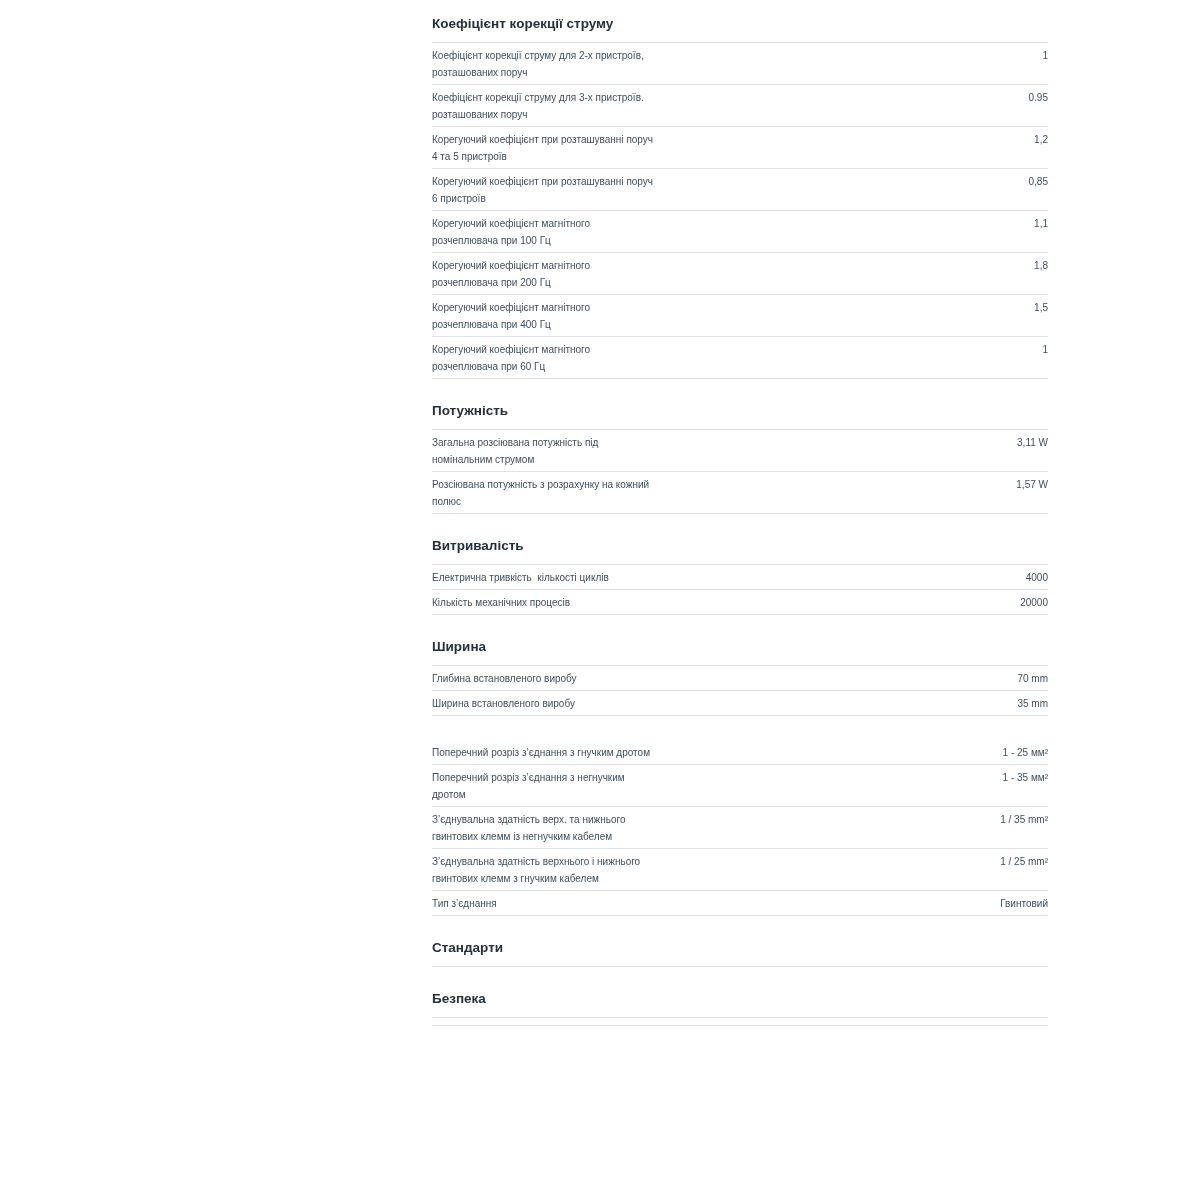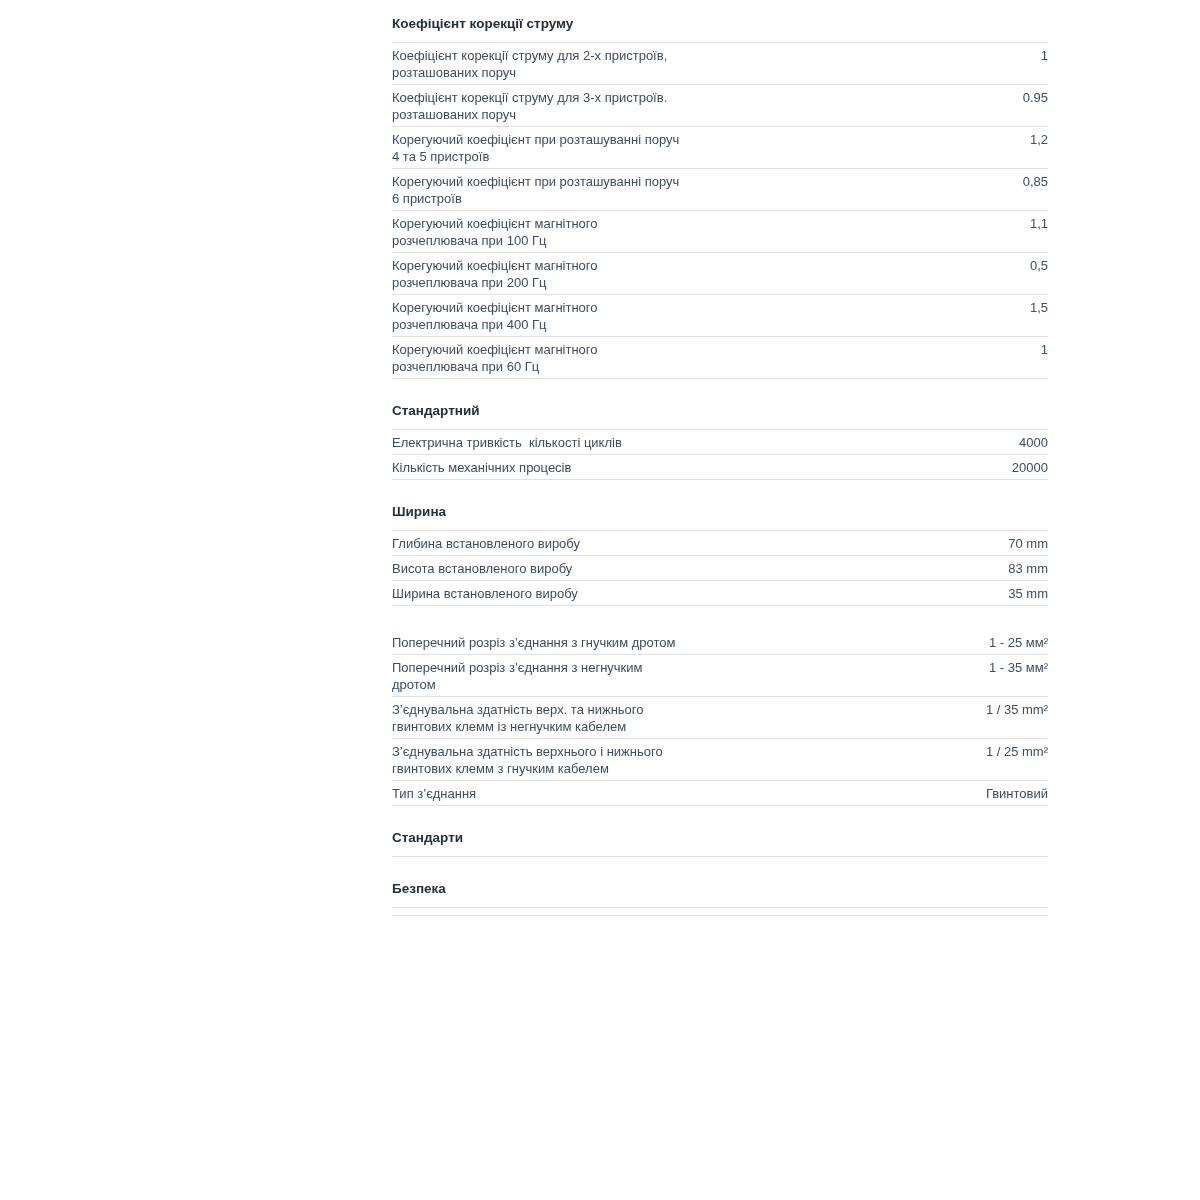"Коефіцієнт корекції струму" .spec-section { margin-left: none -> 40px }
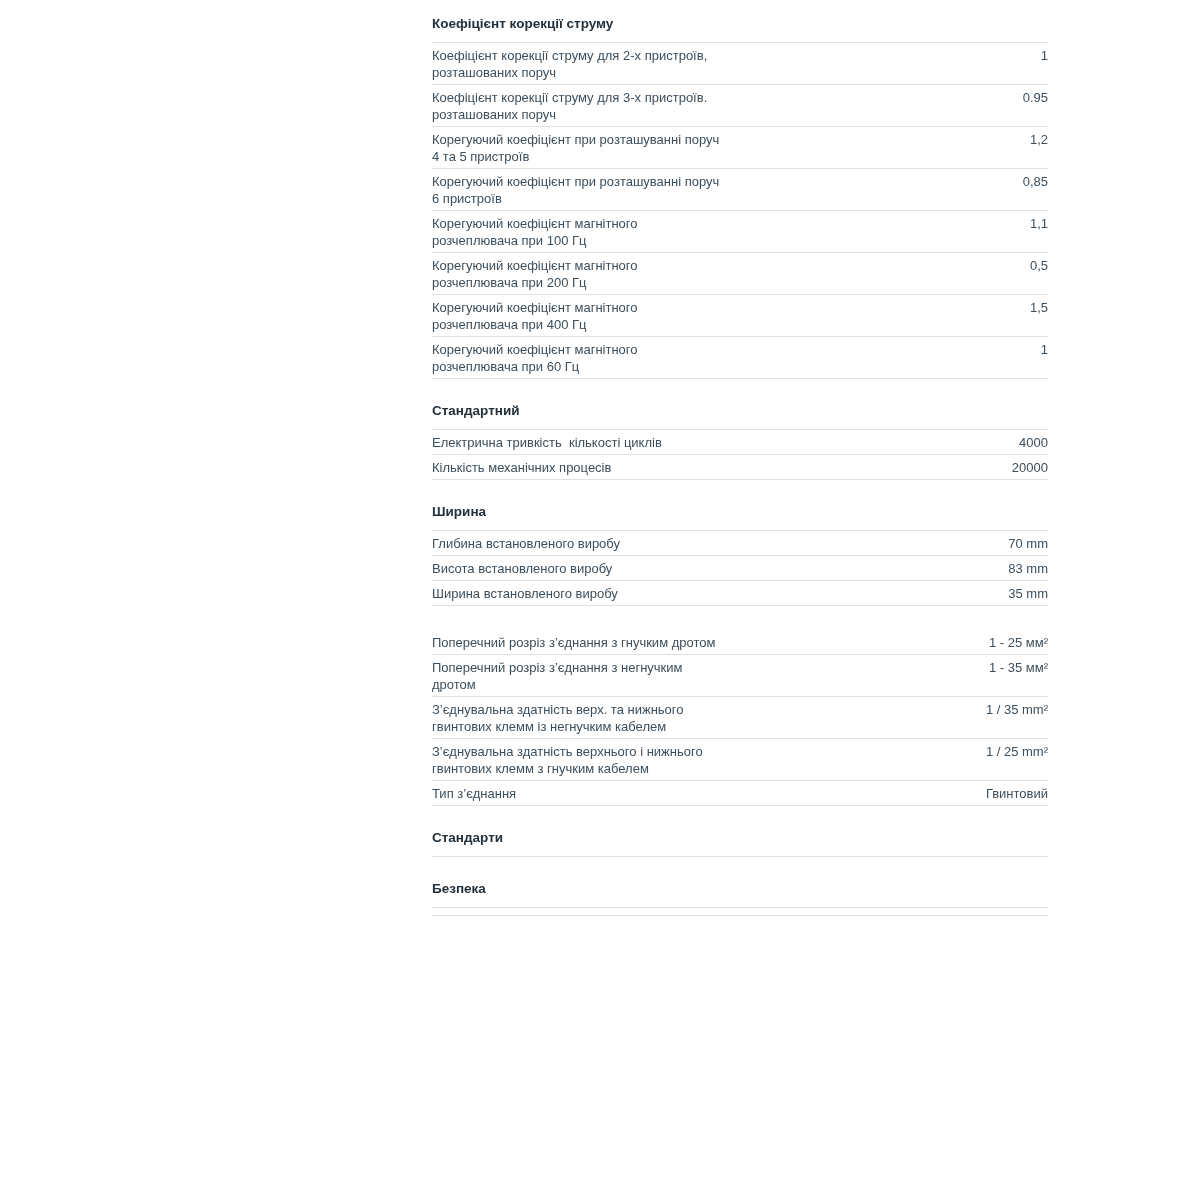"Коефіцієнт корекції струму для 2-х" .spec-row { font-size: 13px -> 10px }
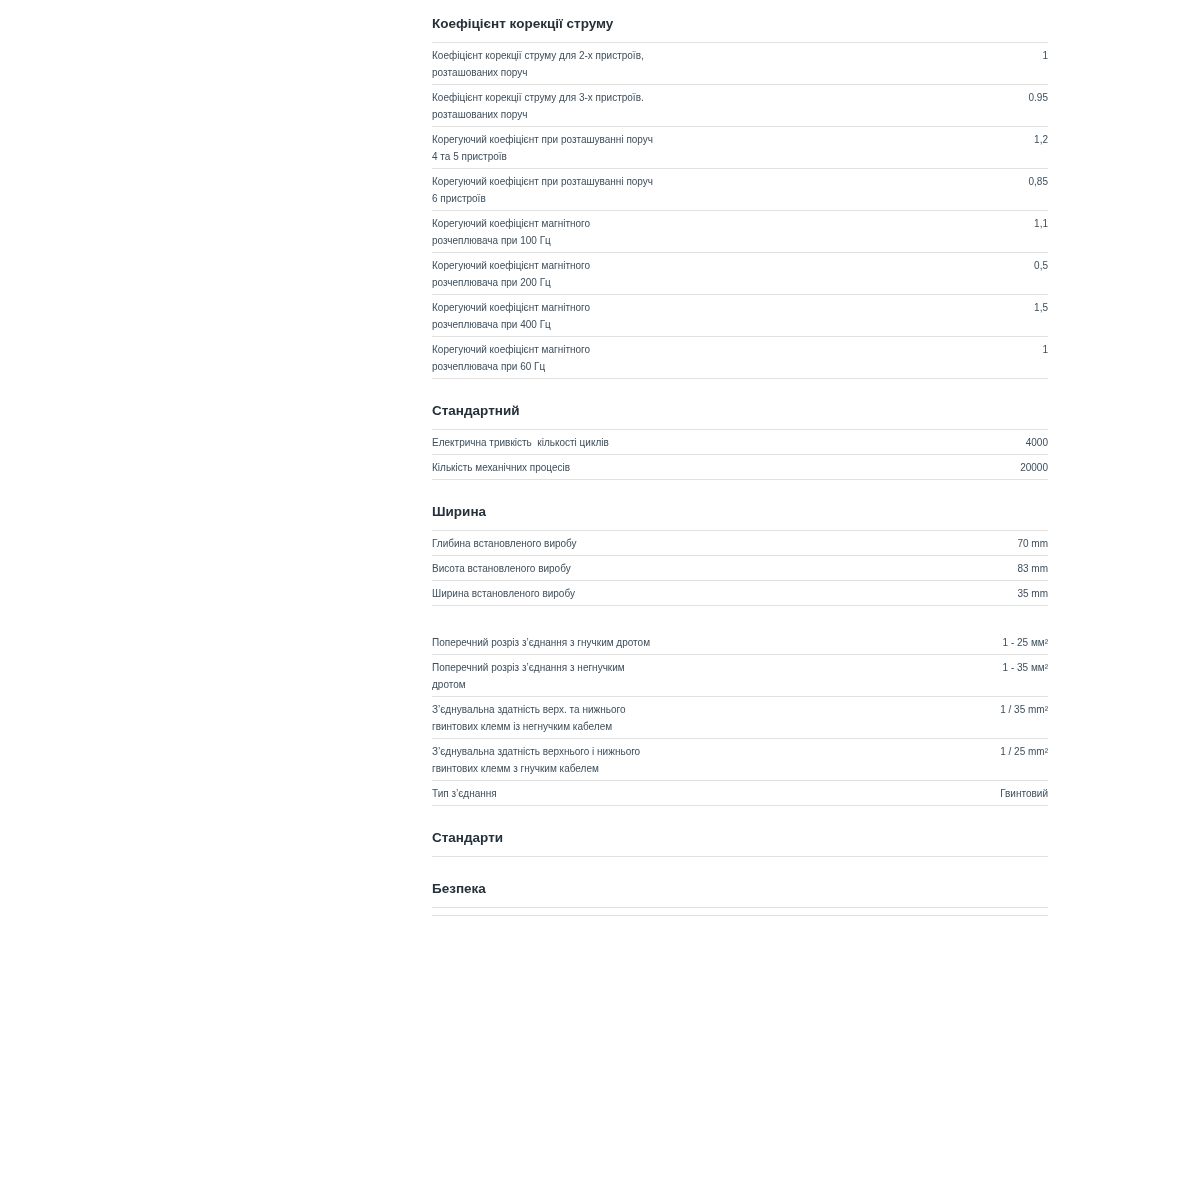"0,5" div.row-value { text: 0,5 -> 1,8 }
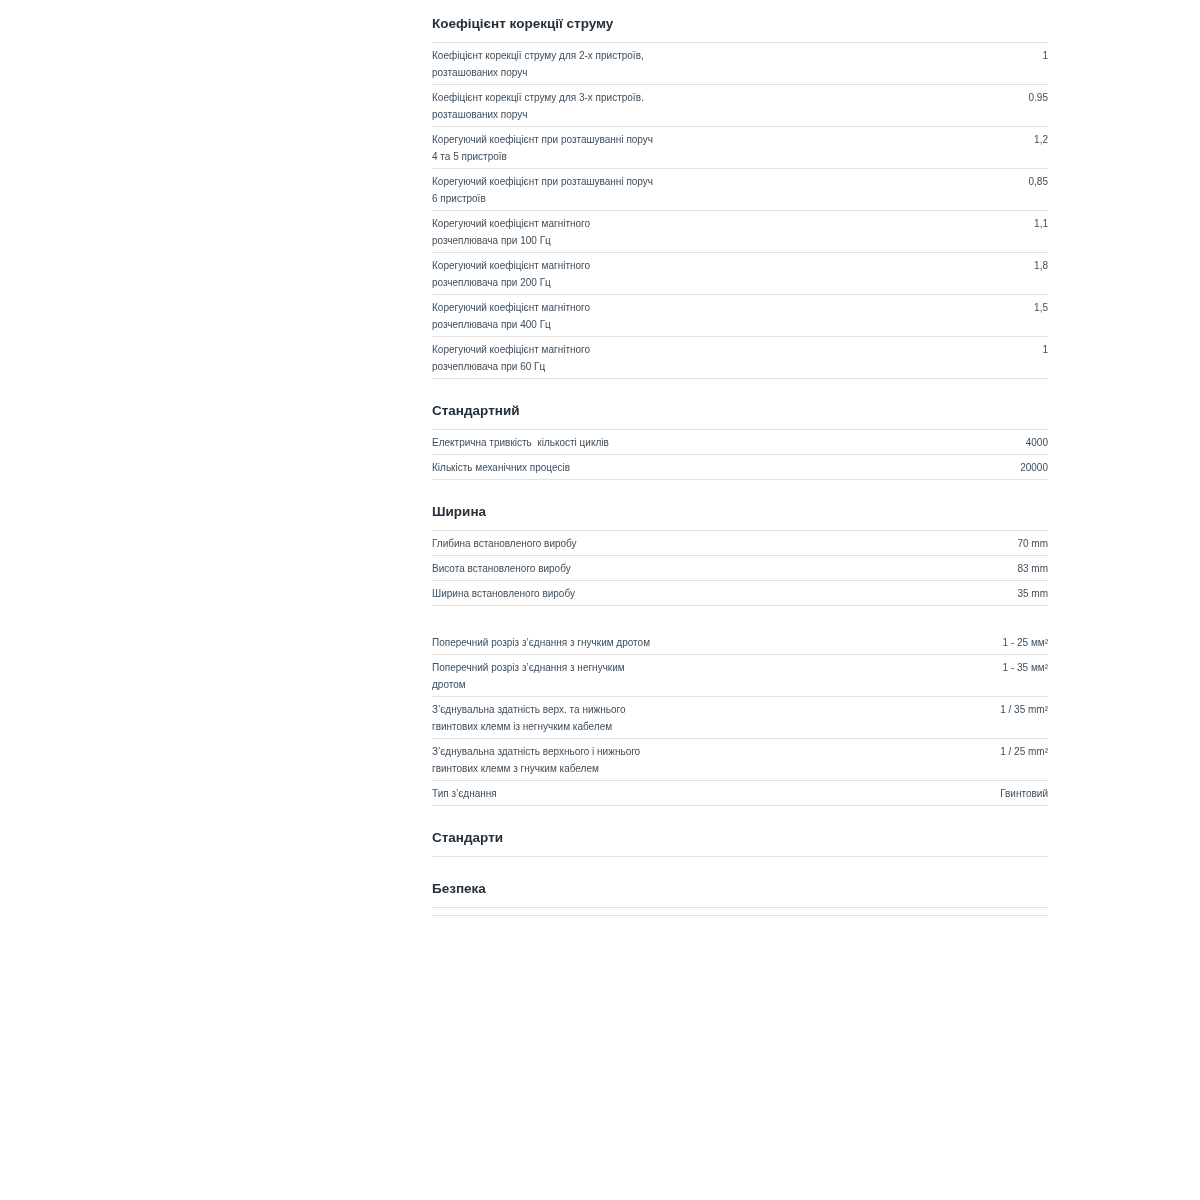"Потужність" section.spec-section { html: none -> <section> <h3>Потужність</h3> <div> <div> <div>Загальна розсіювана потужність під номінальним струмом</div> <div>3,11 W</div> </div> <div> <div>Розсіювана потужність з розрахунку на кожний полюс</div> <div>1,57 W</div> </div> </div> </section> }
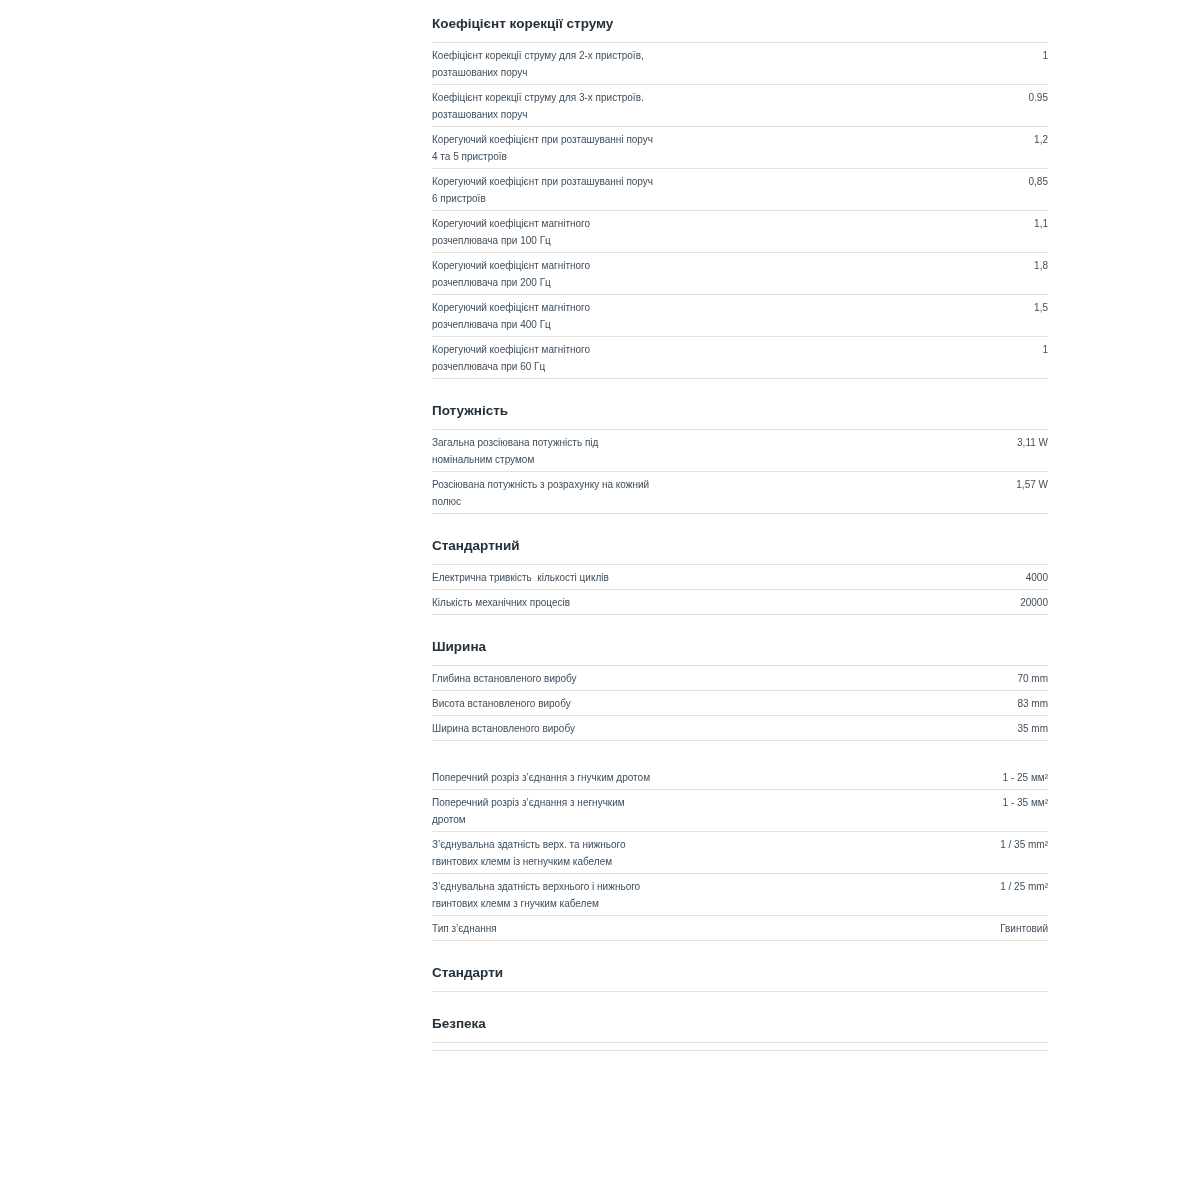"Стандартний" h3.section-title { text: Стандартний -> Витривалість }
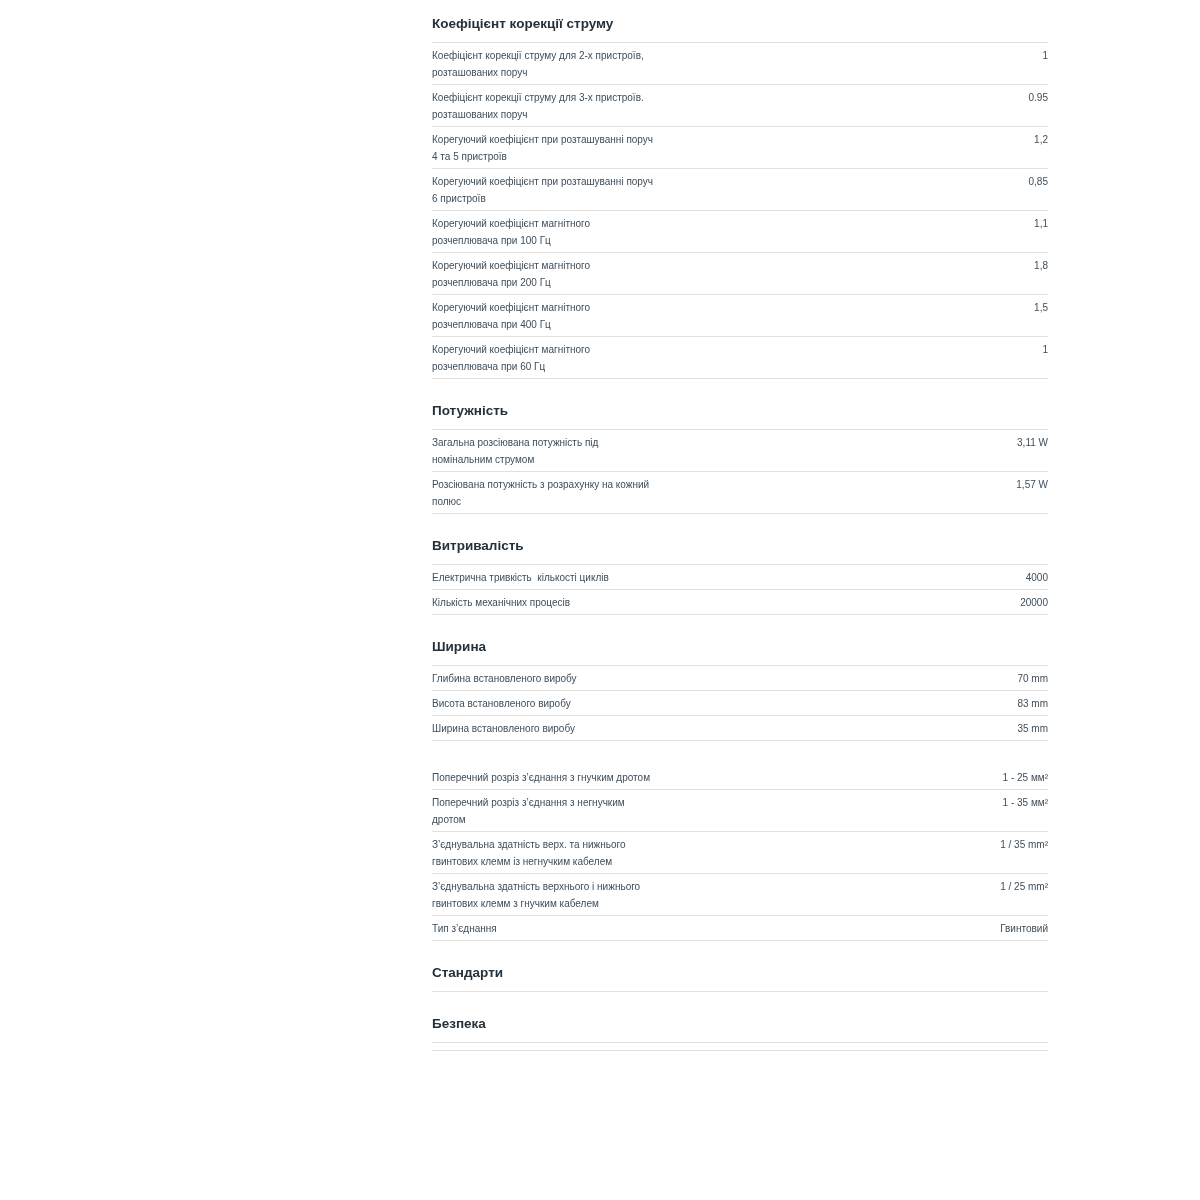"Висота встановленого виробу" div.spec-row { html: <div> <div>Висота встановленого виробу</div> <div>83 mm</div> </div> -> none }
